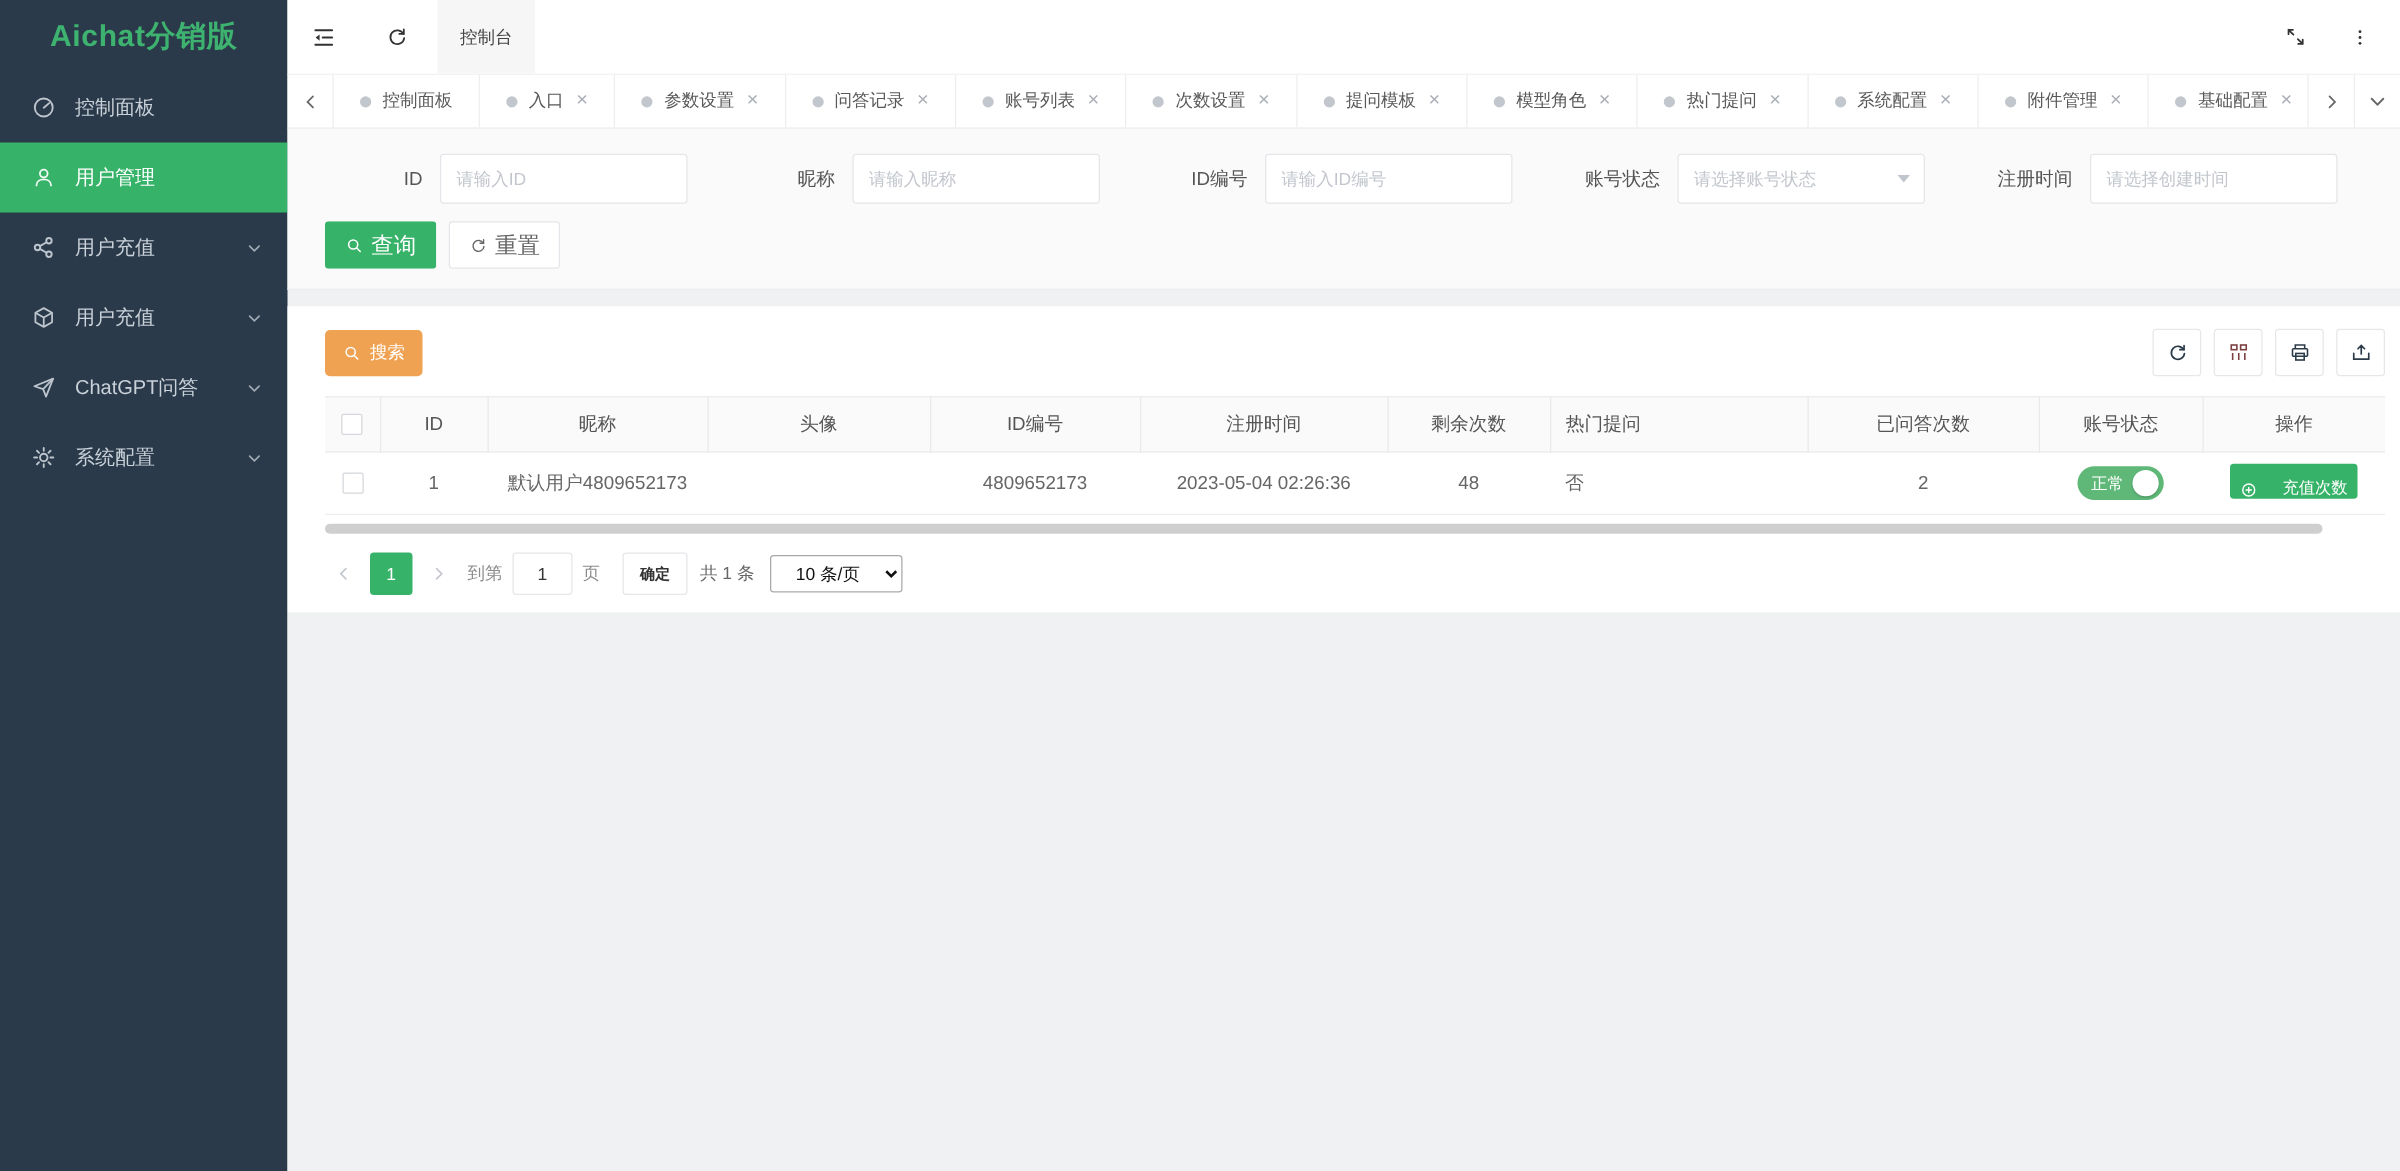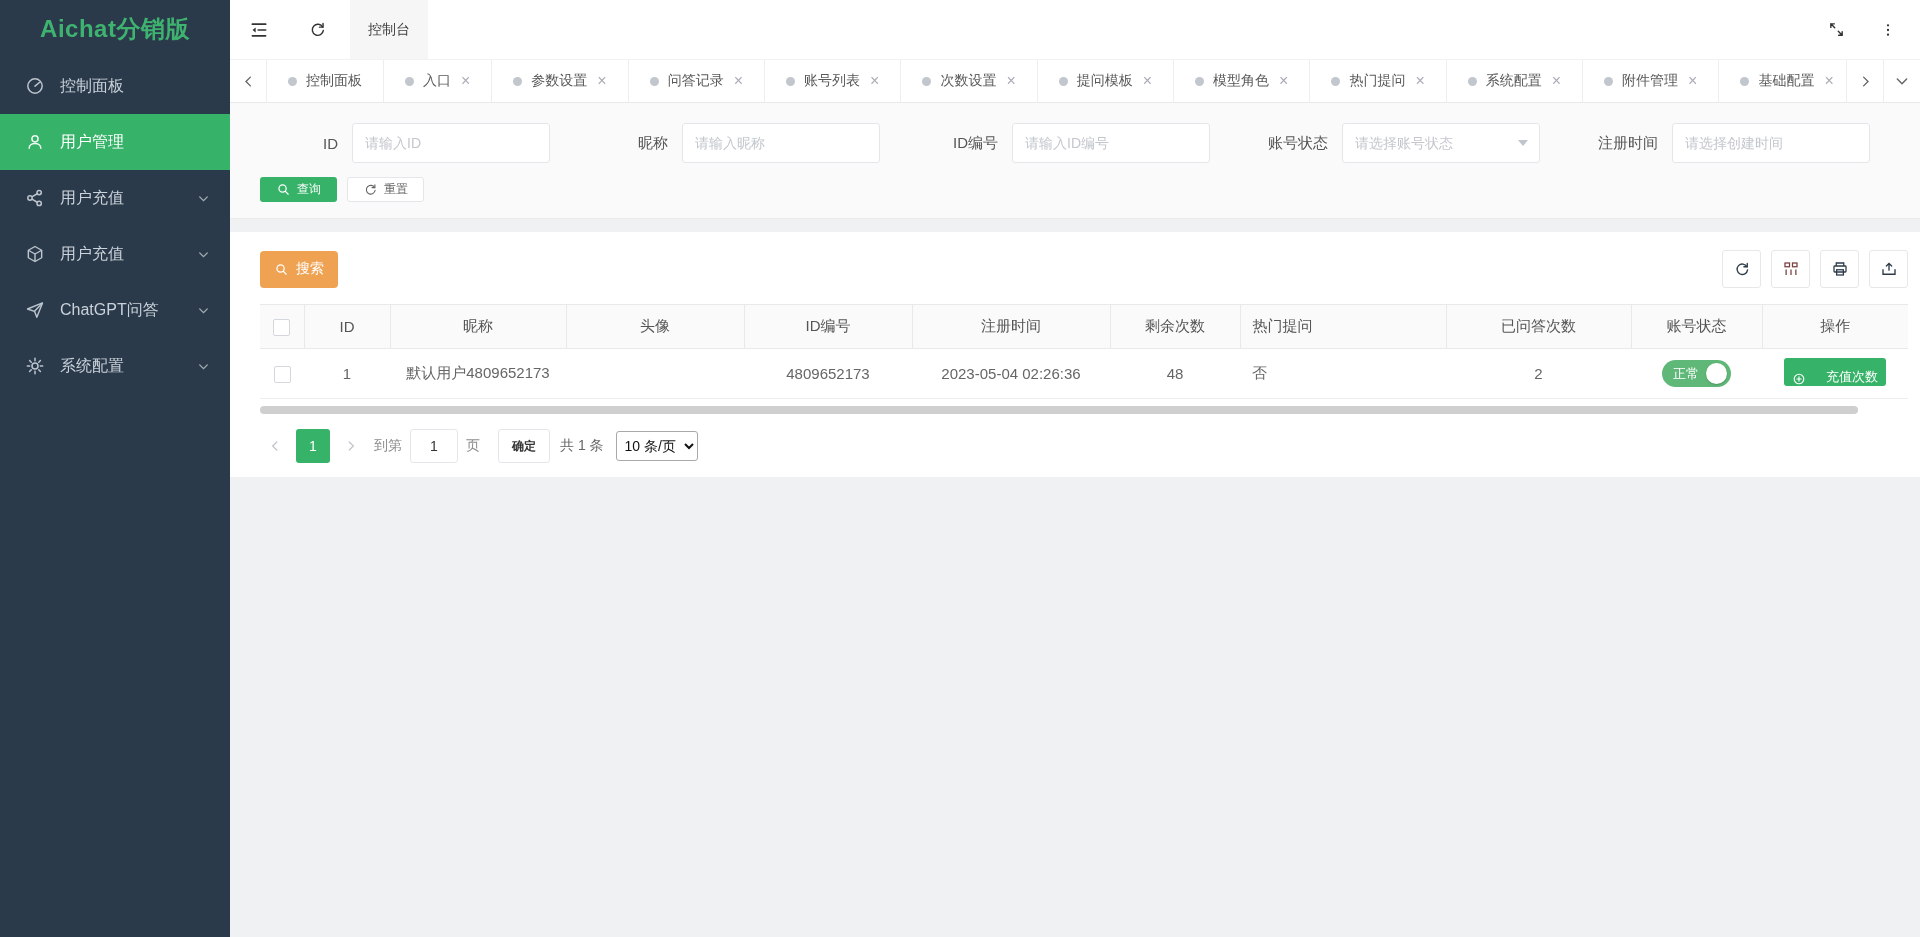"查询" .btn { font-size: 12px -> 18px; height: 25px -> 38px }
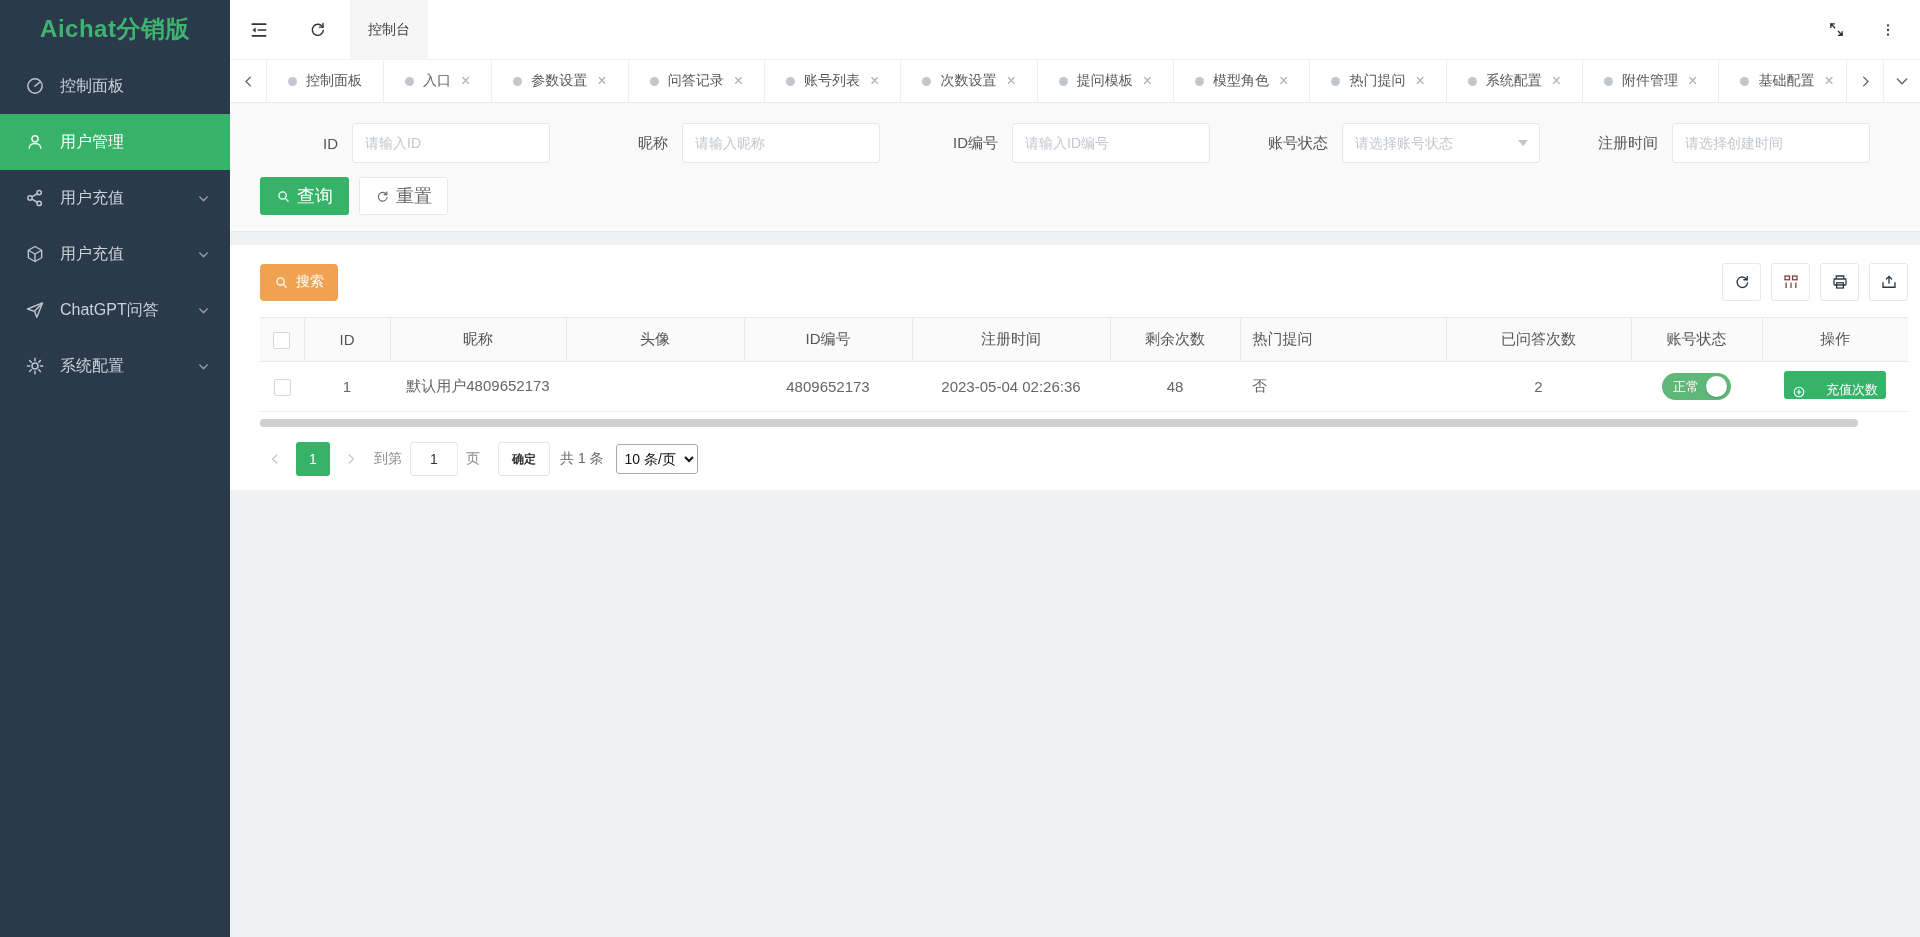"10 条/页" .pg-size { padding: 0 4px -> 0 16px }
